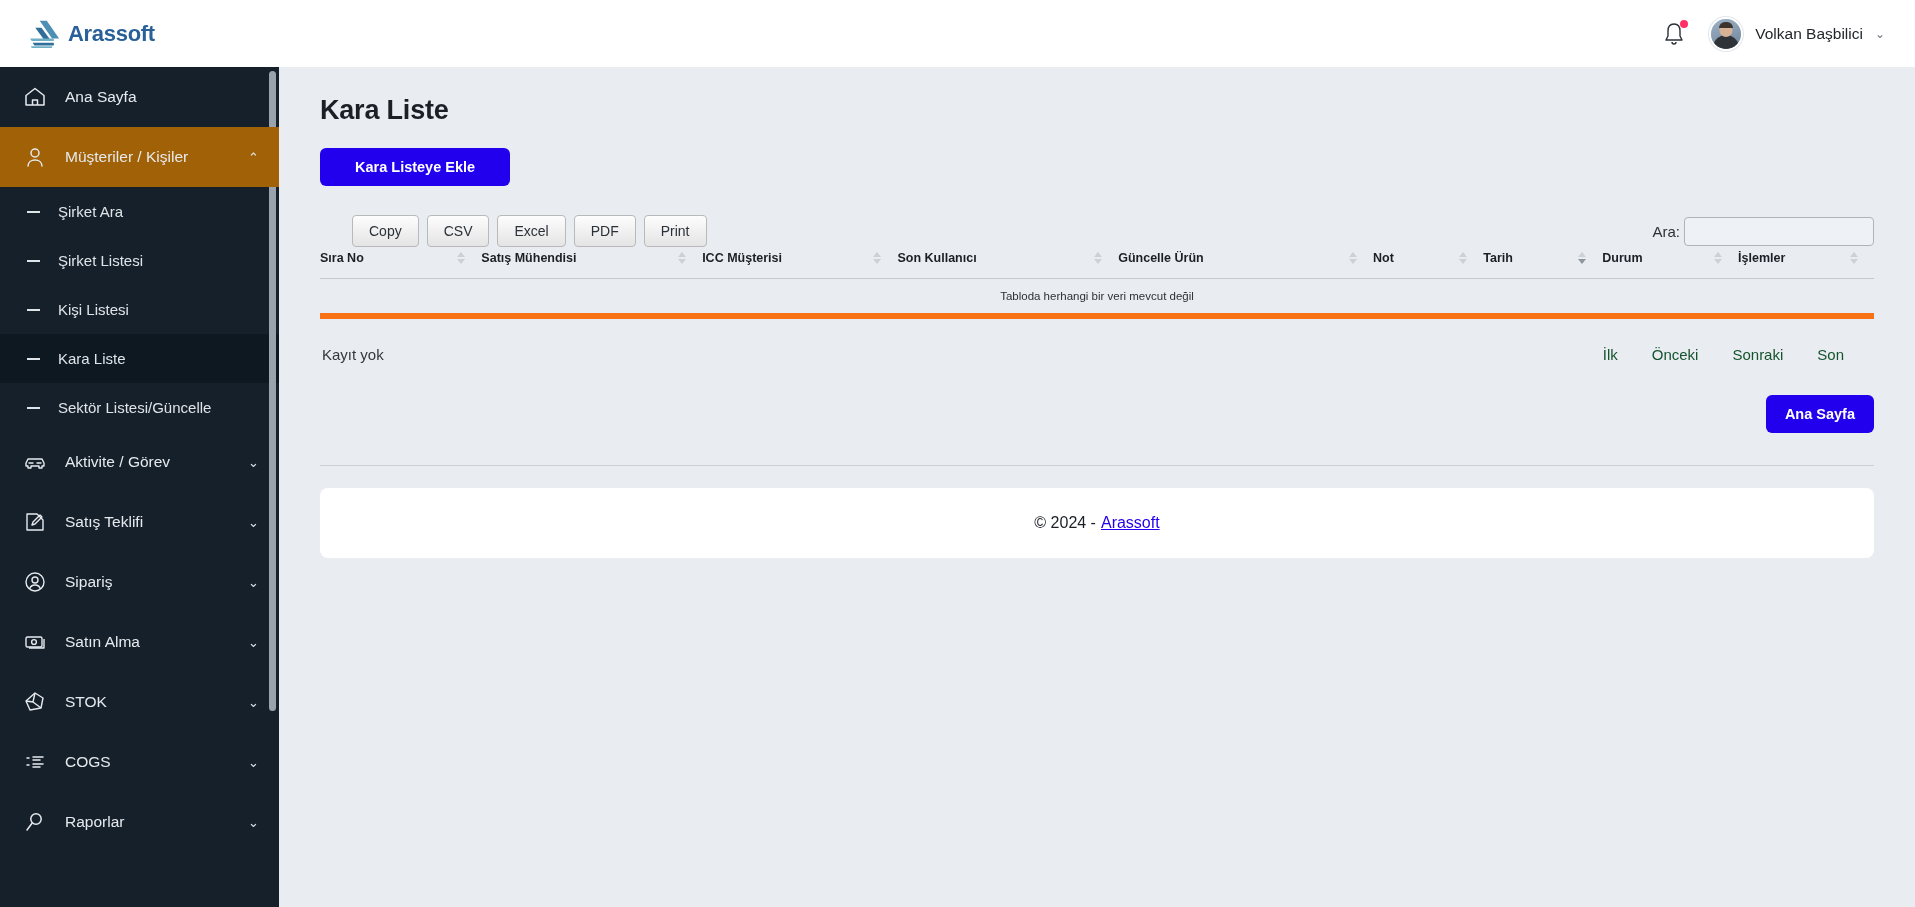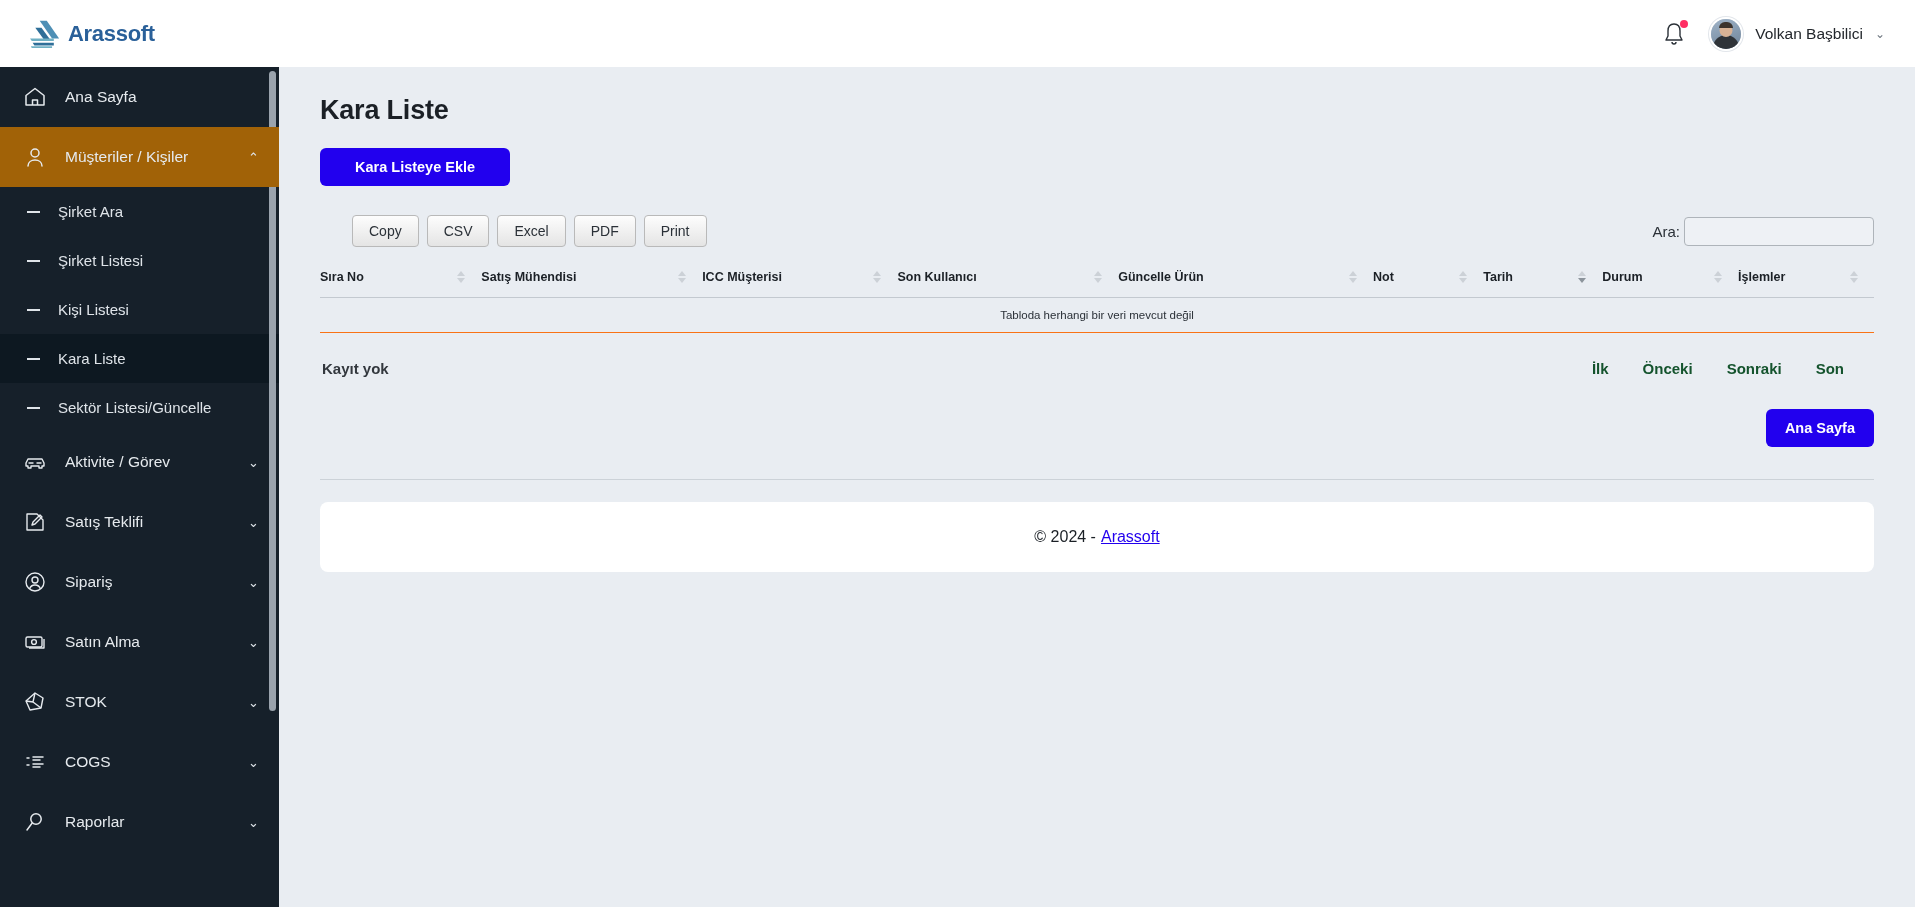"Sıra No" table.dt { margin-top: 19px -> none }
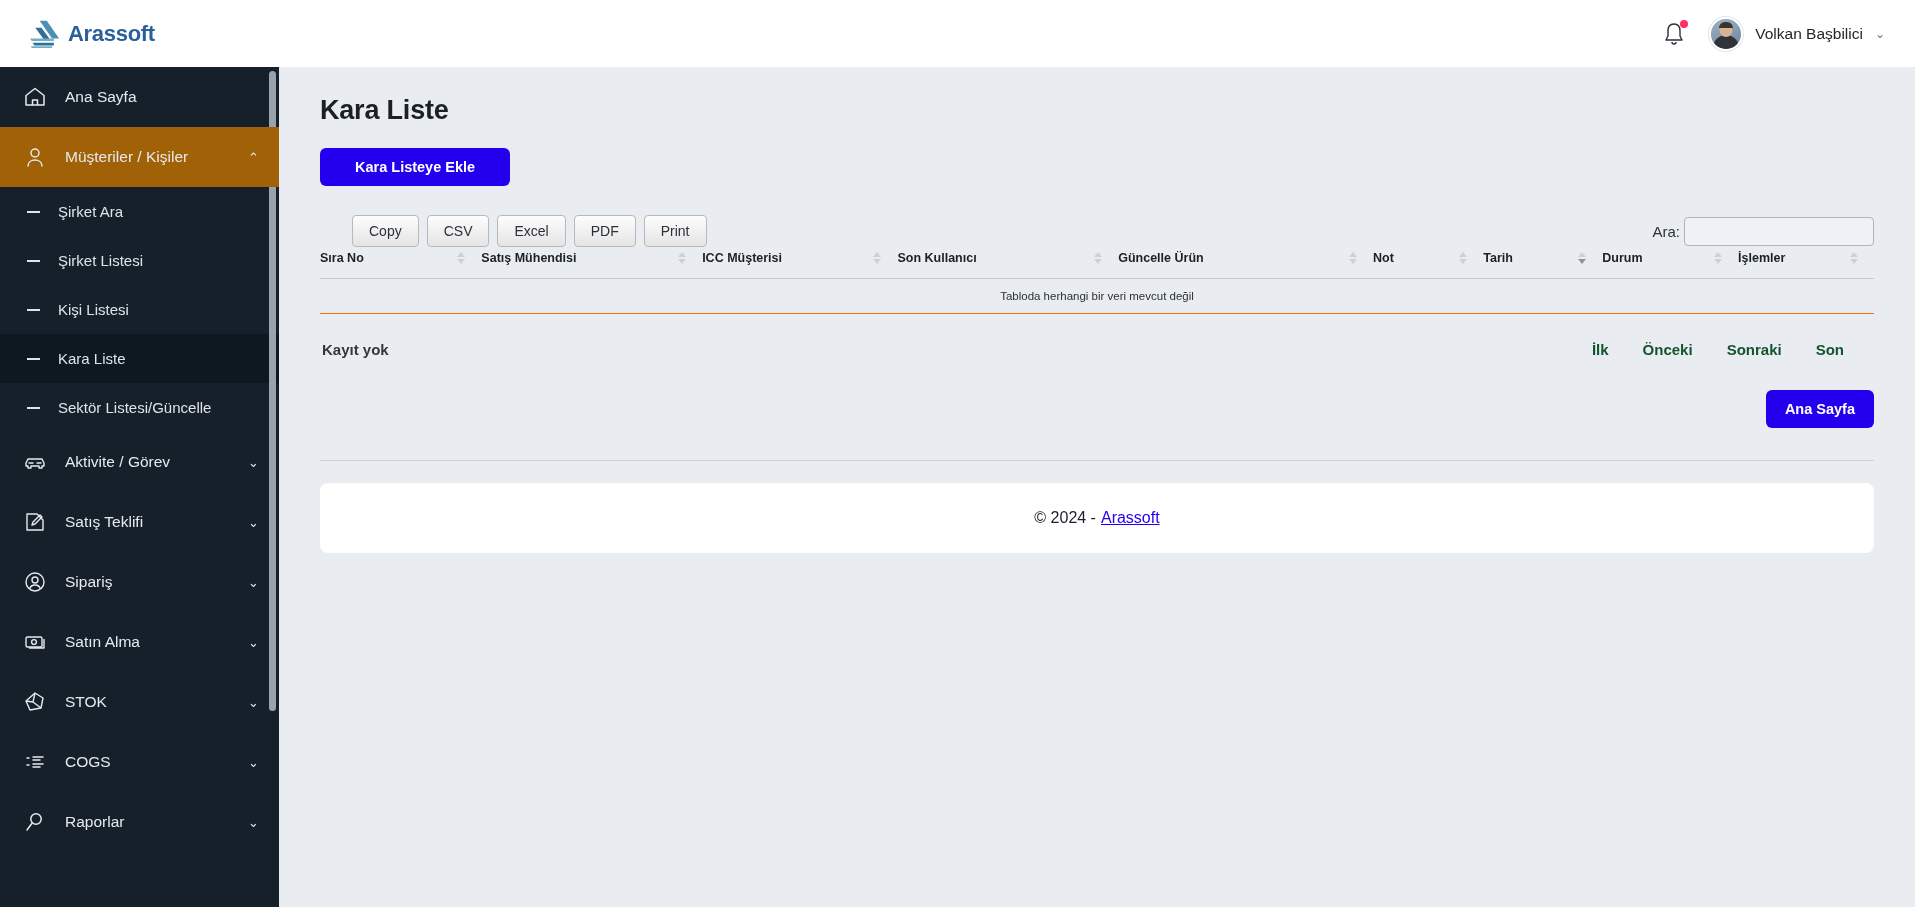"Tabloda herhangi bir veri mevcut" .dt-empty { border-bottom: 1px solid #f97316 -> 6px solid #f97316 }
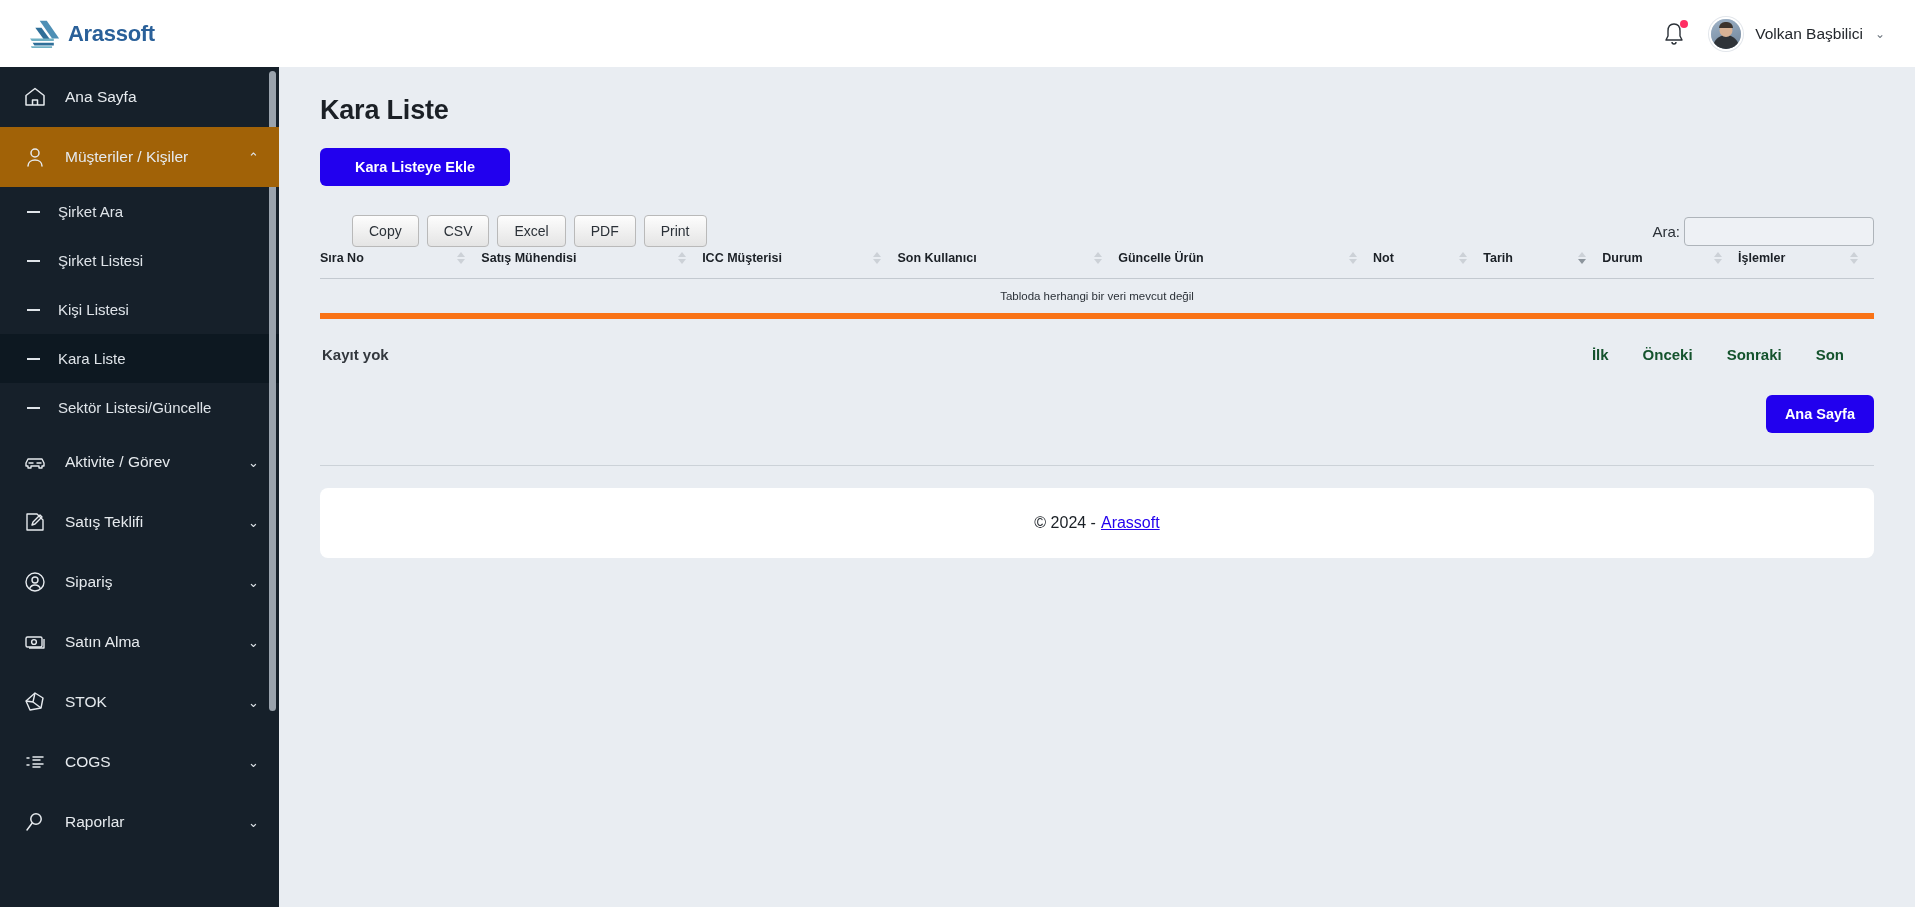"Kayıt yok" .dt-foot { font-weight: bold -> none }
